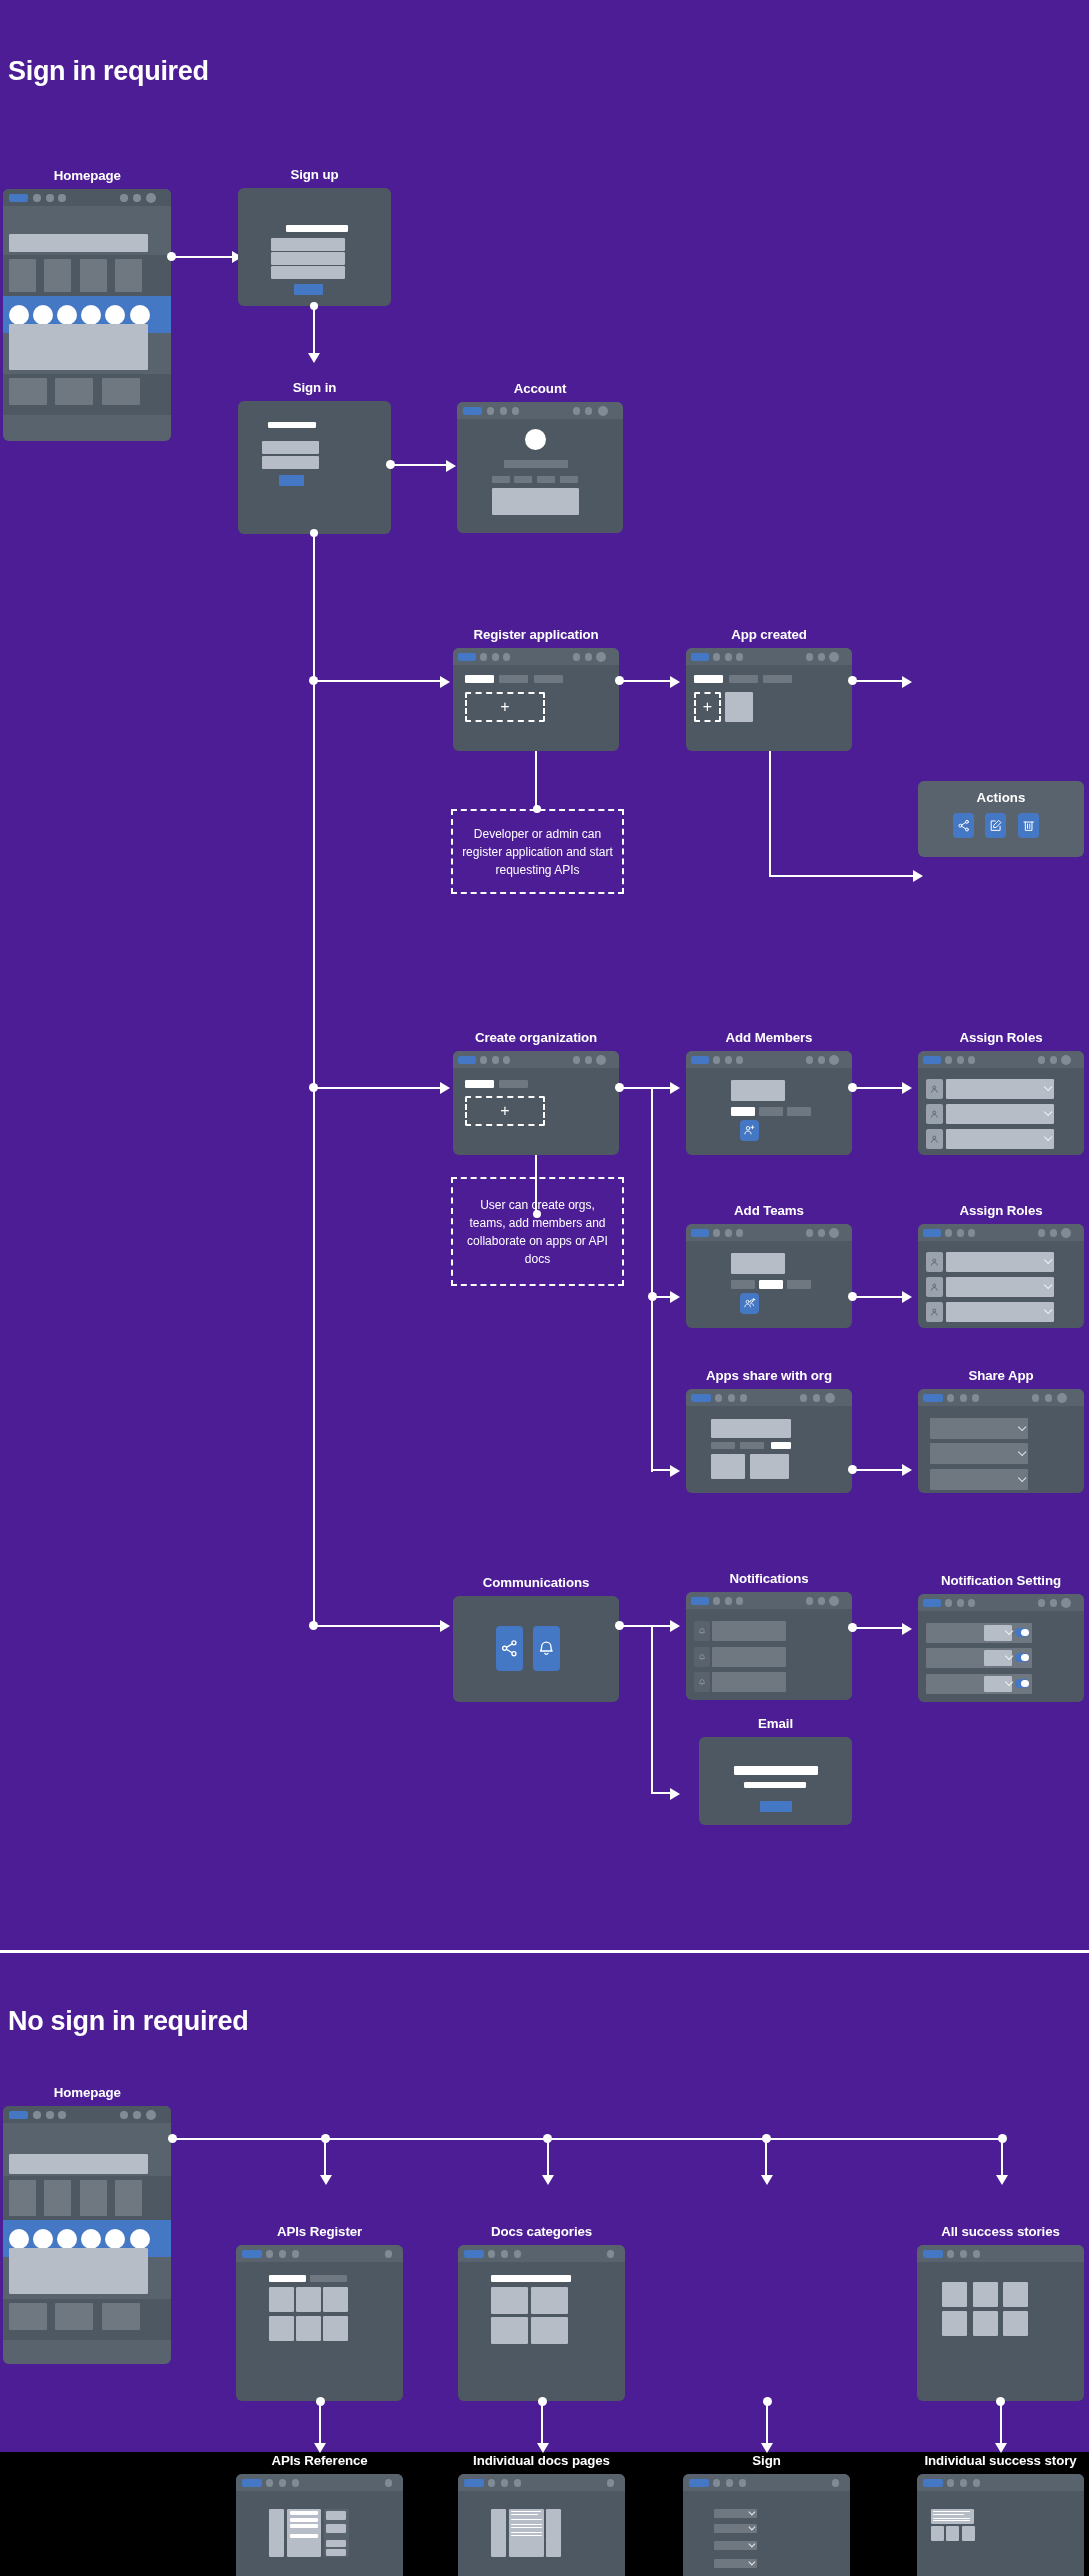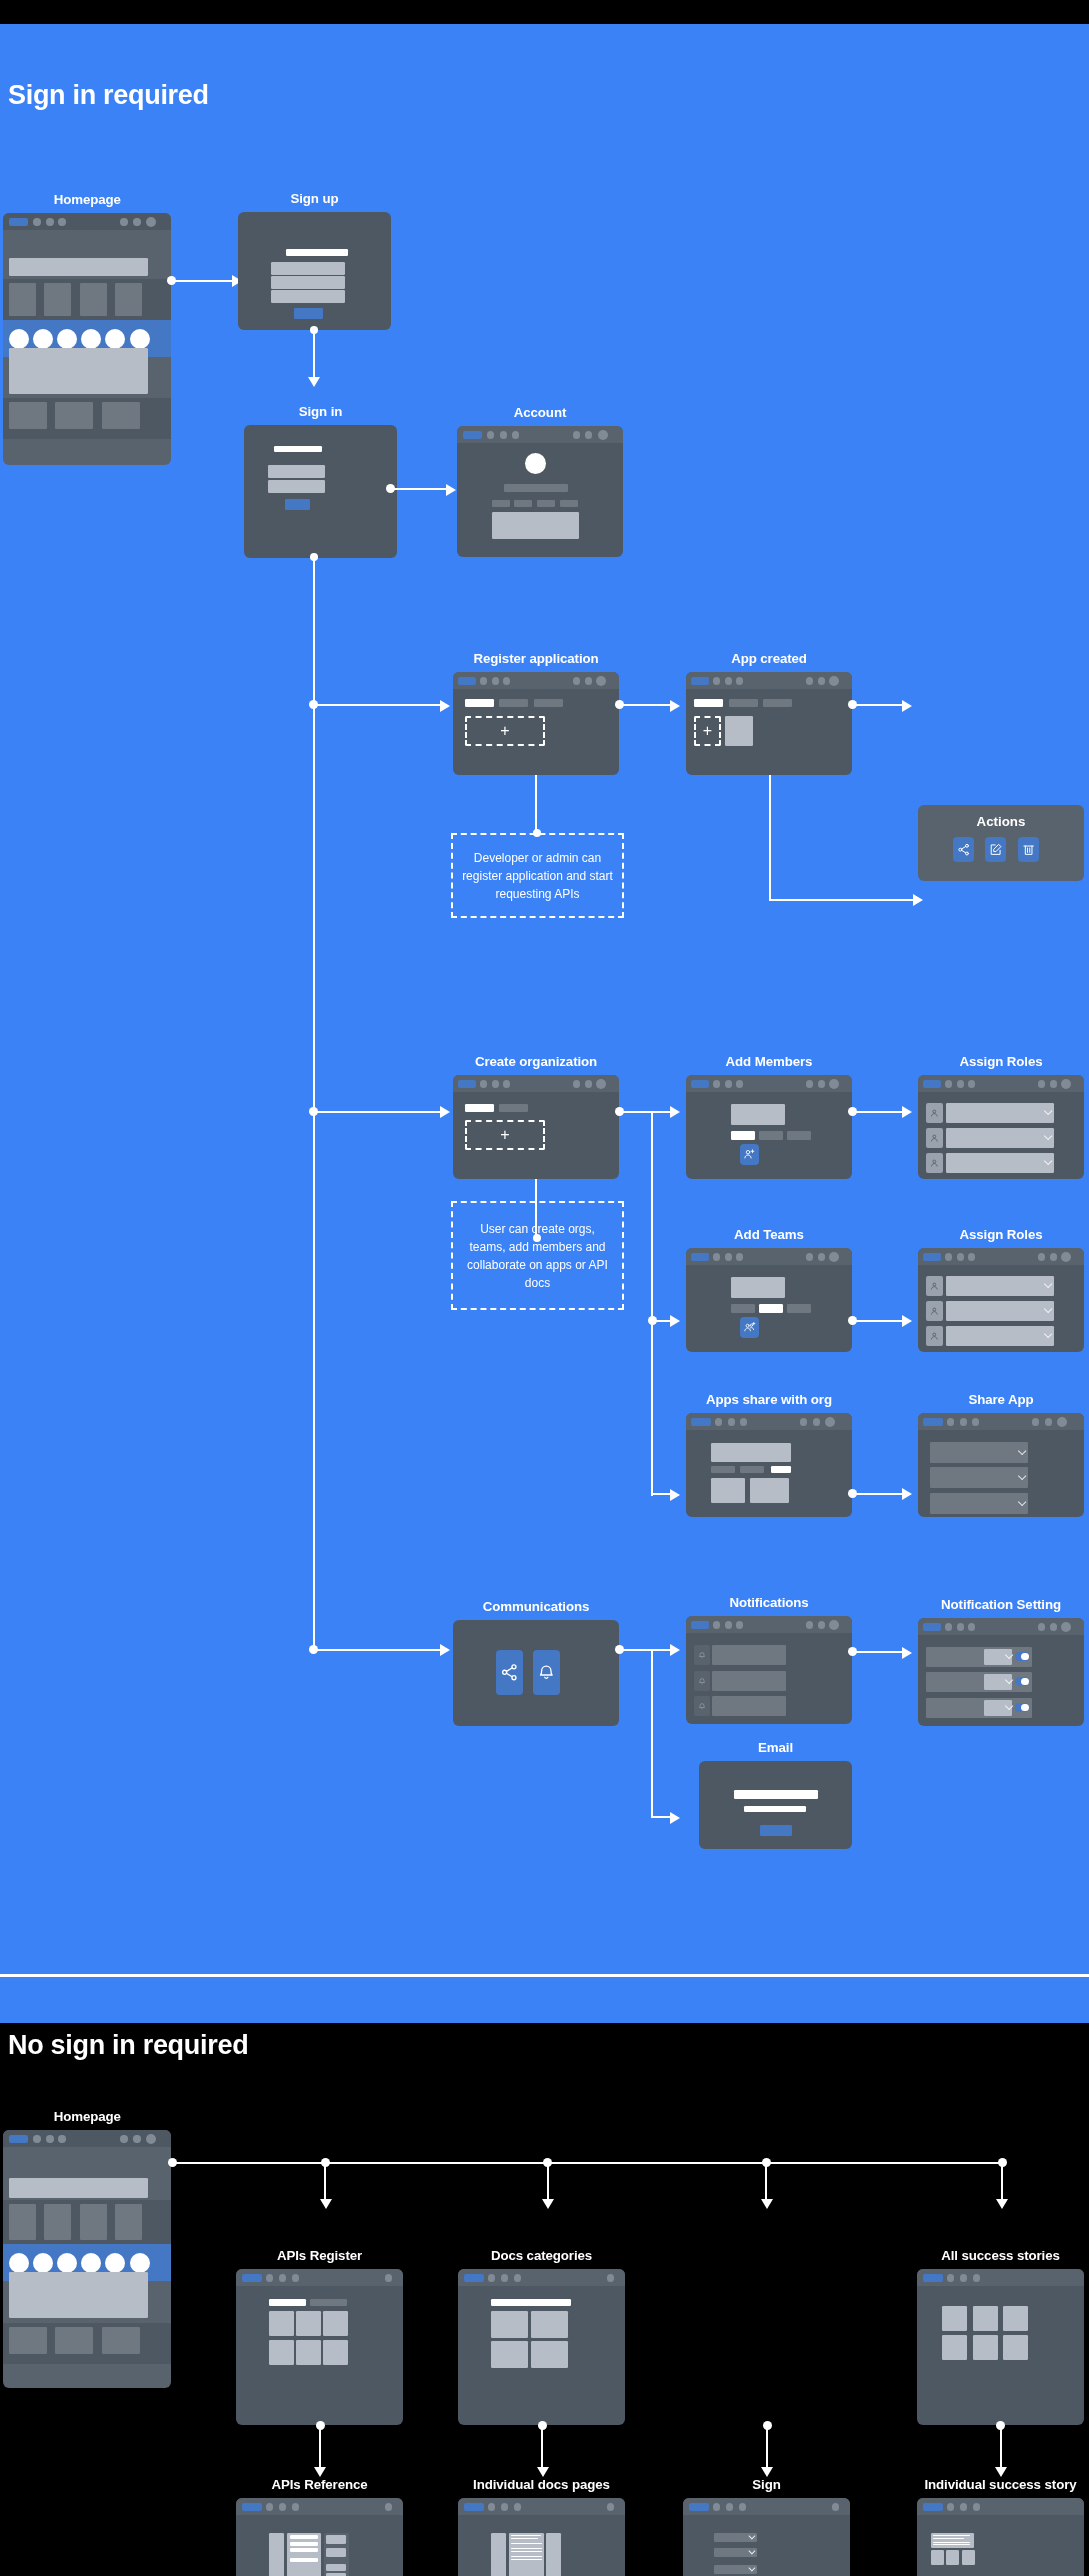"Sign in required" .page { background: #3b82f6 -> #4c1d95; height: 1999px -> 2452px; margin-top: 24px -> none }
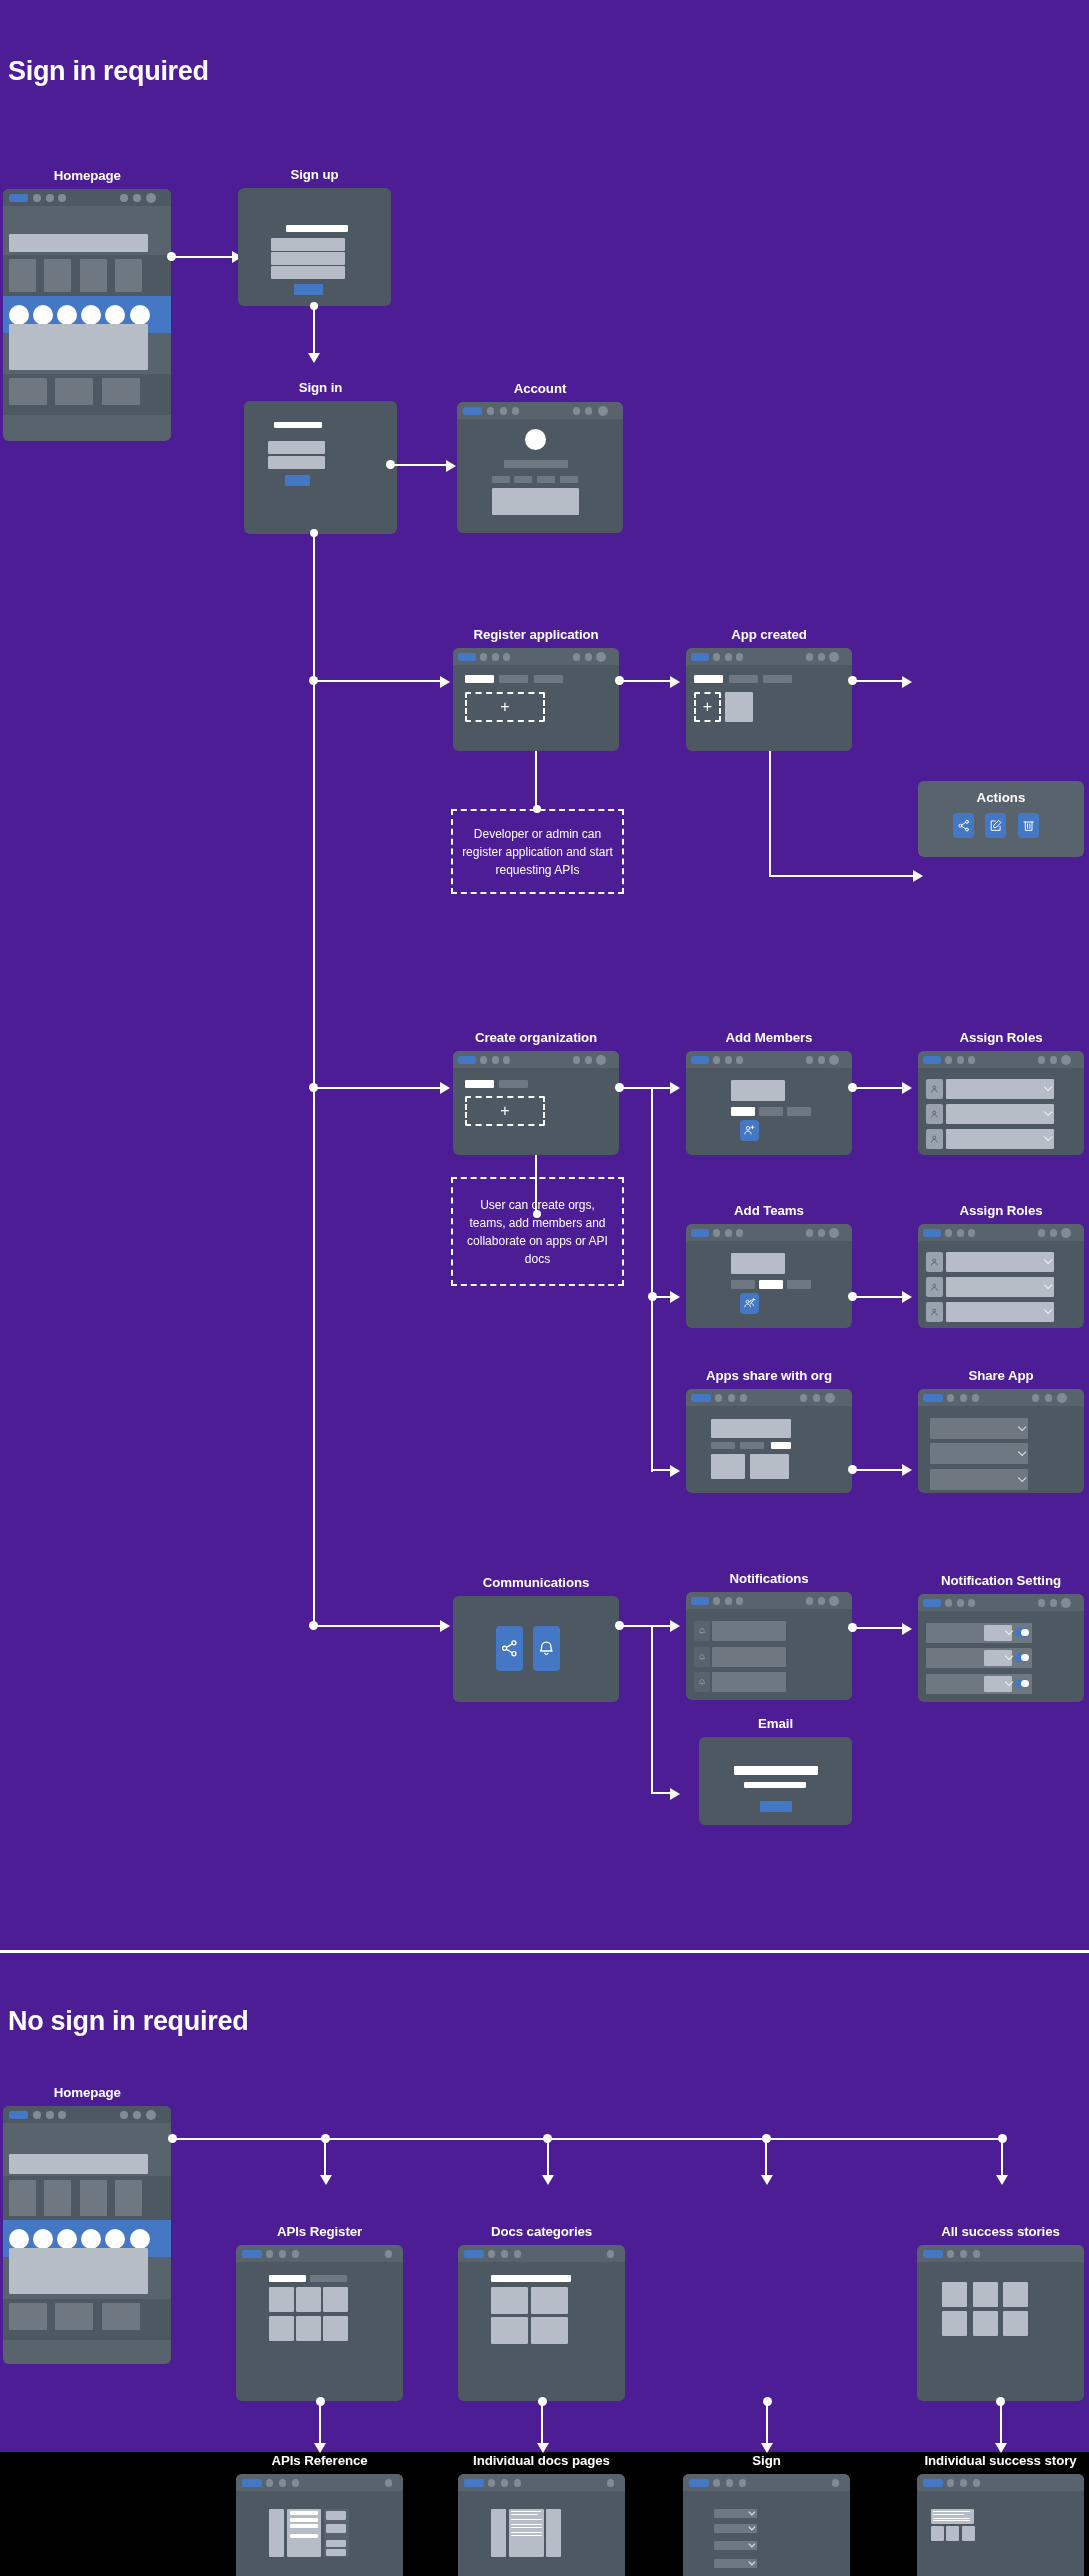"Sign in" div.node { left: 244px -> 238px }
